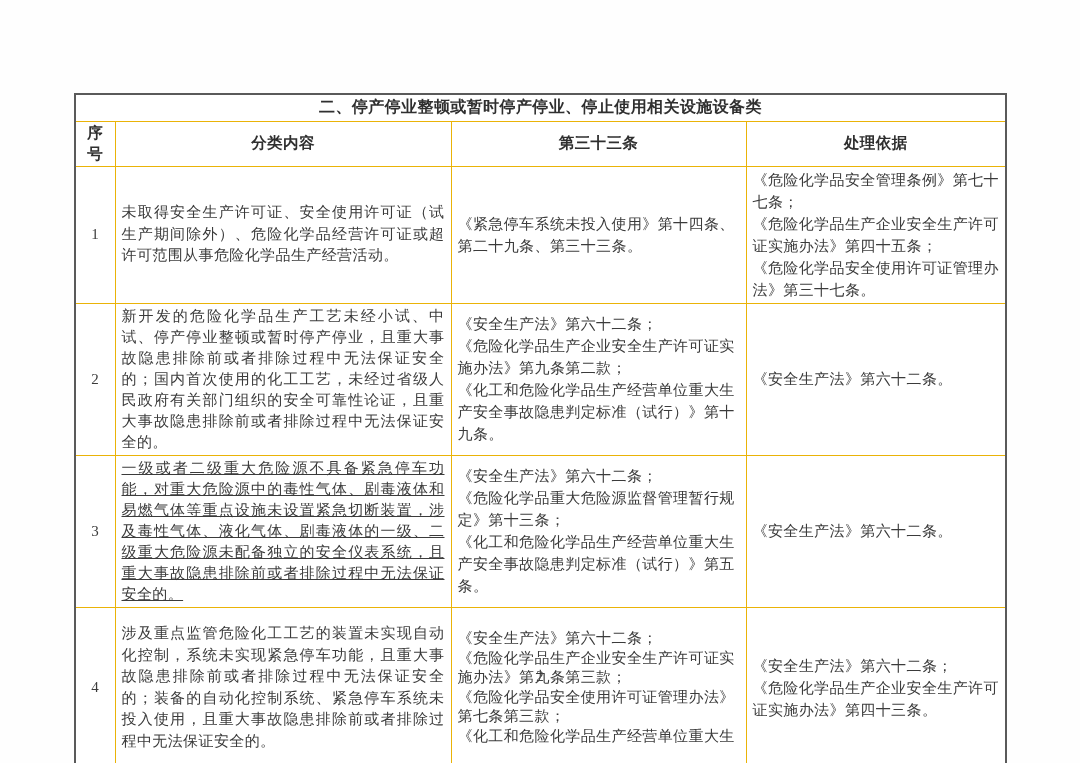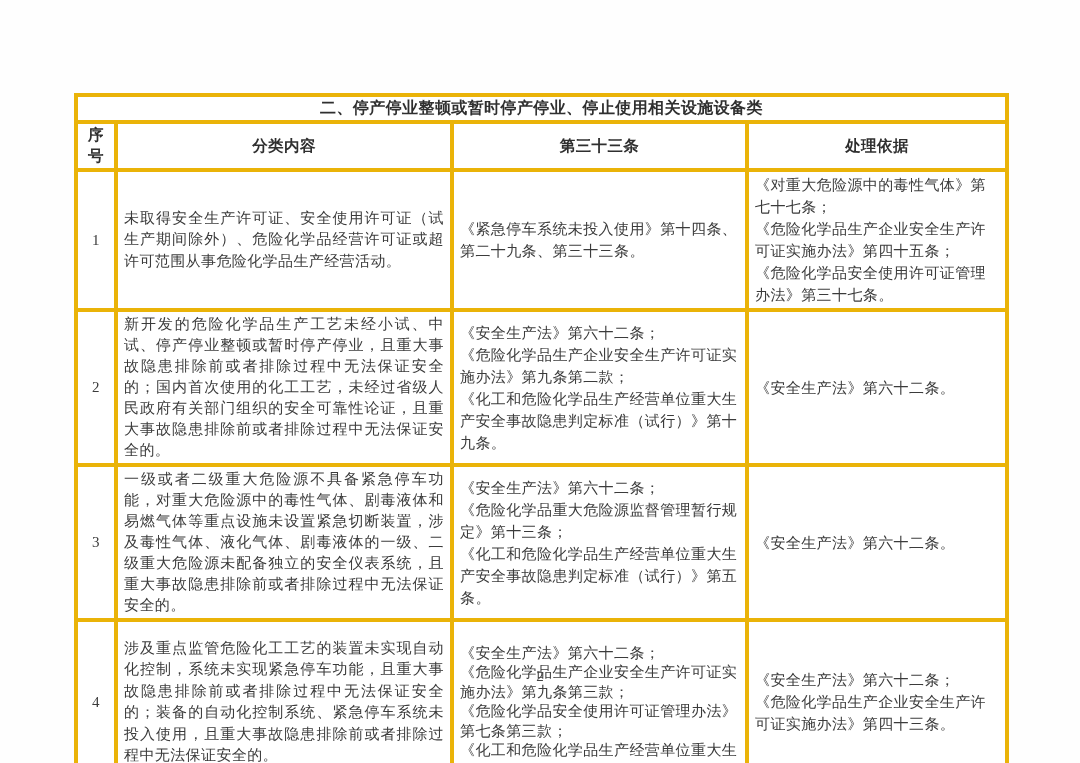"二、停产停业整顿或暂时停产停业、停止使用相关设施设备类" table.doc-table td, table.doc-table th { border: 4px solid #eab308 -> 1px solid #eab308 }
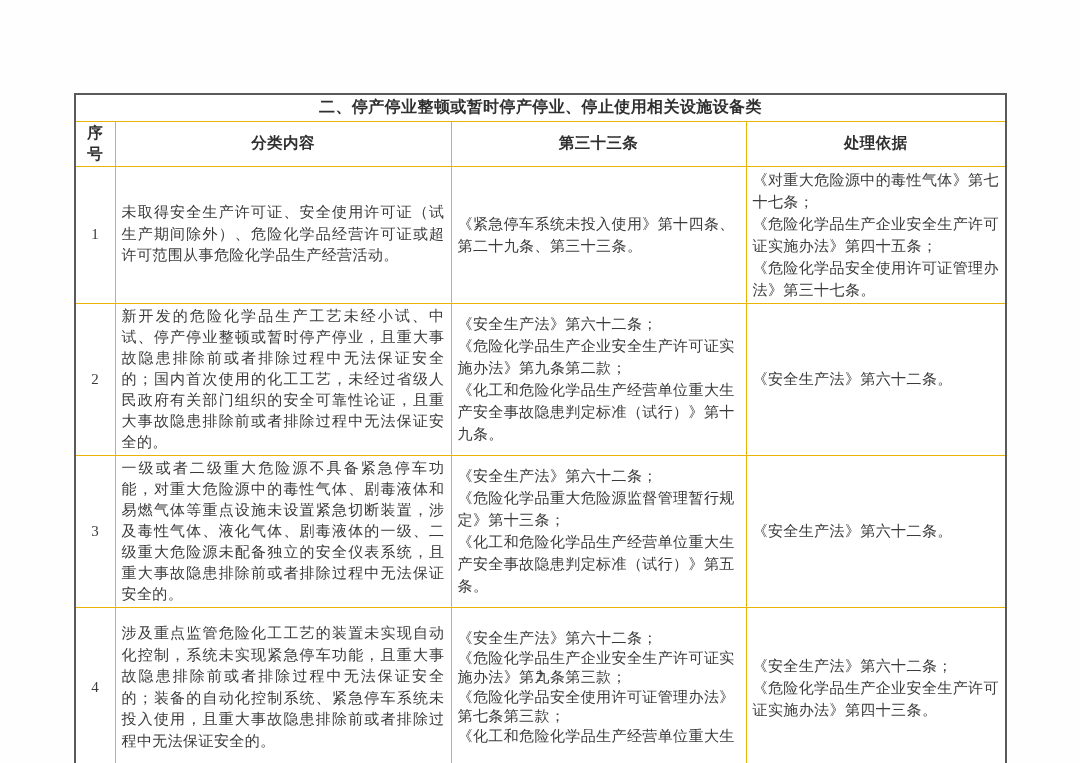"《对重大危险源中的毒性气体》第七十七条；" td.basis-cell { text: 对重大危险源中的毒性气体 -> 危险化学品安全管理条例 }
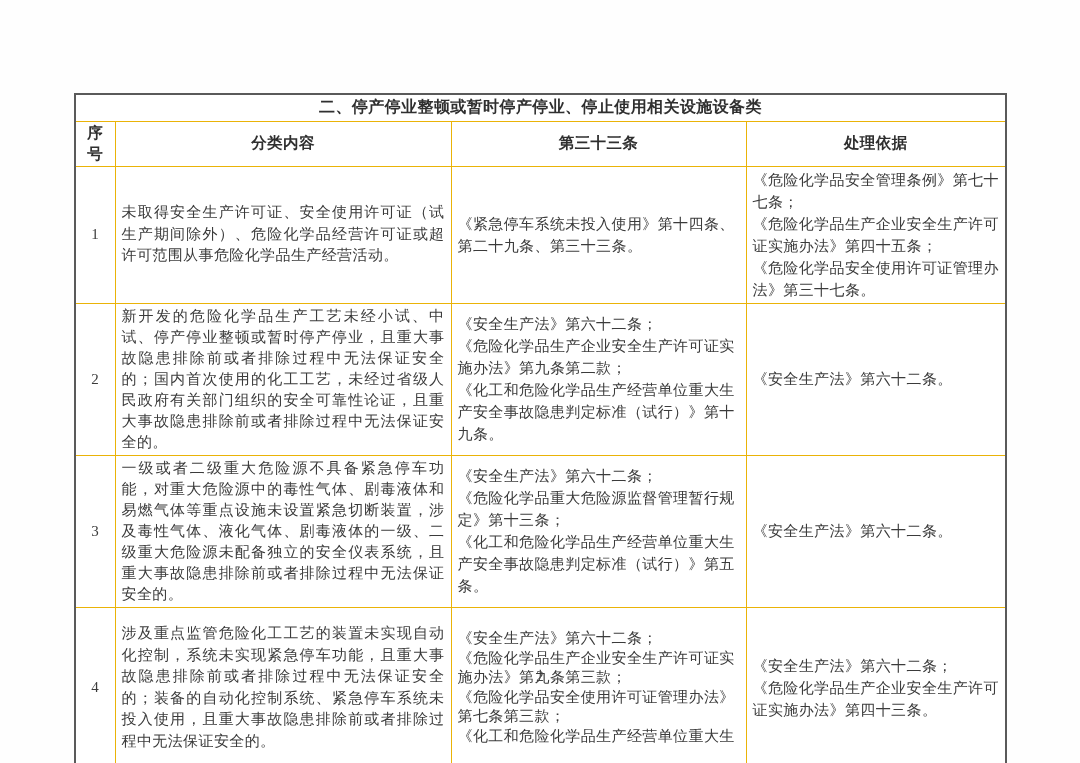"一级或者二级重大危险源不具备紧急停车功能，对重大危险源中的毒性气体、剧毒液体和易" tr.row-3 td.content-cell { text-decoration: none -> underline }
